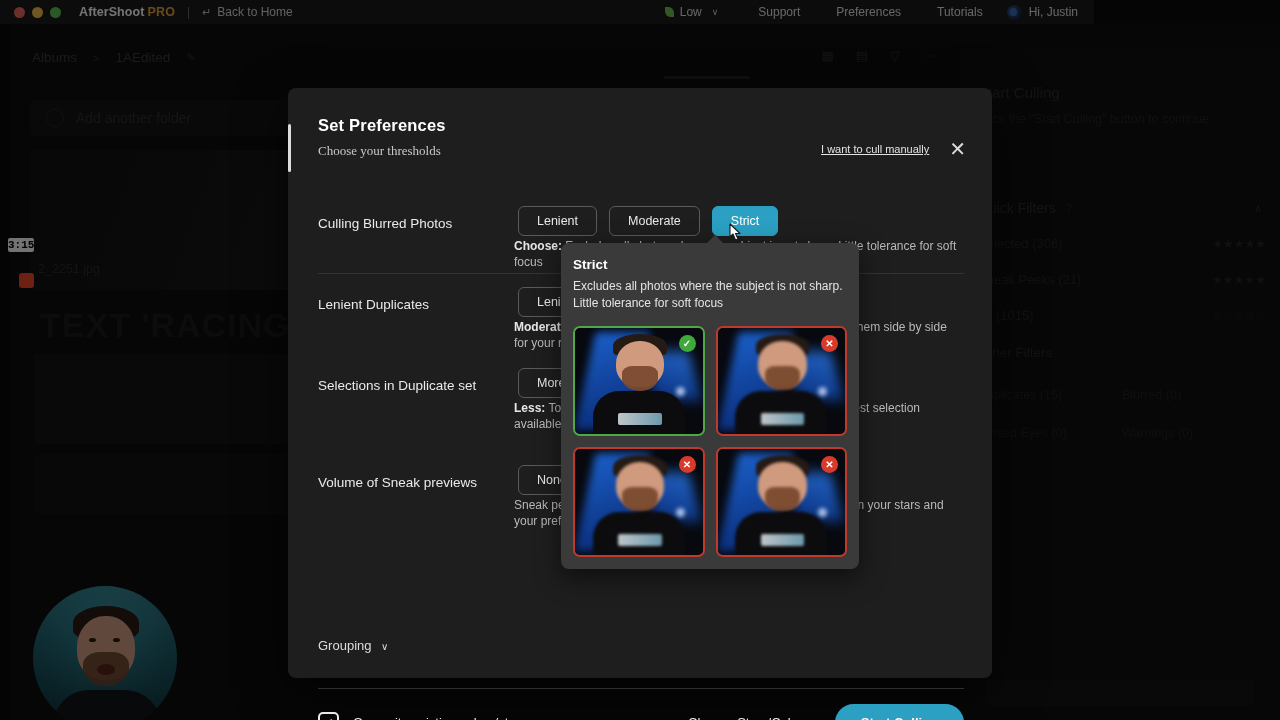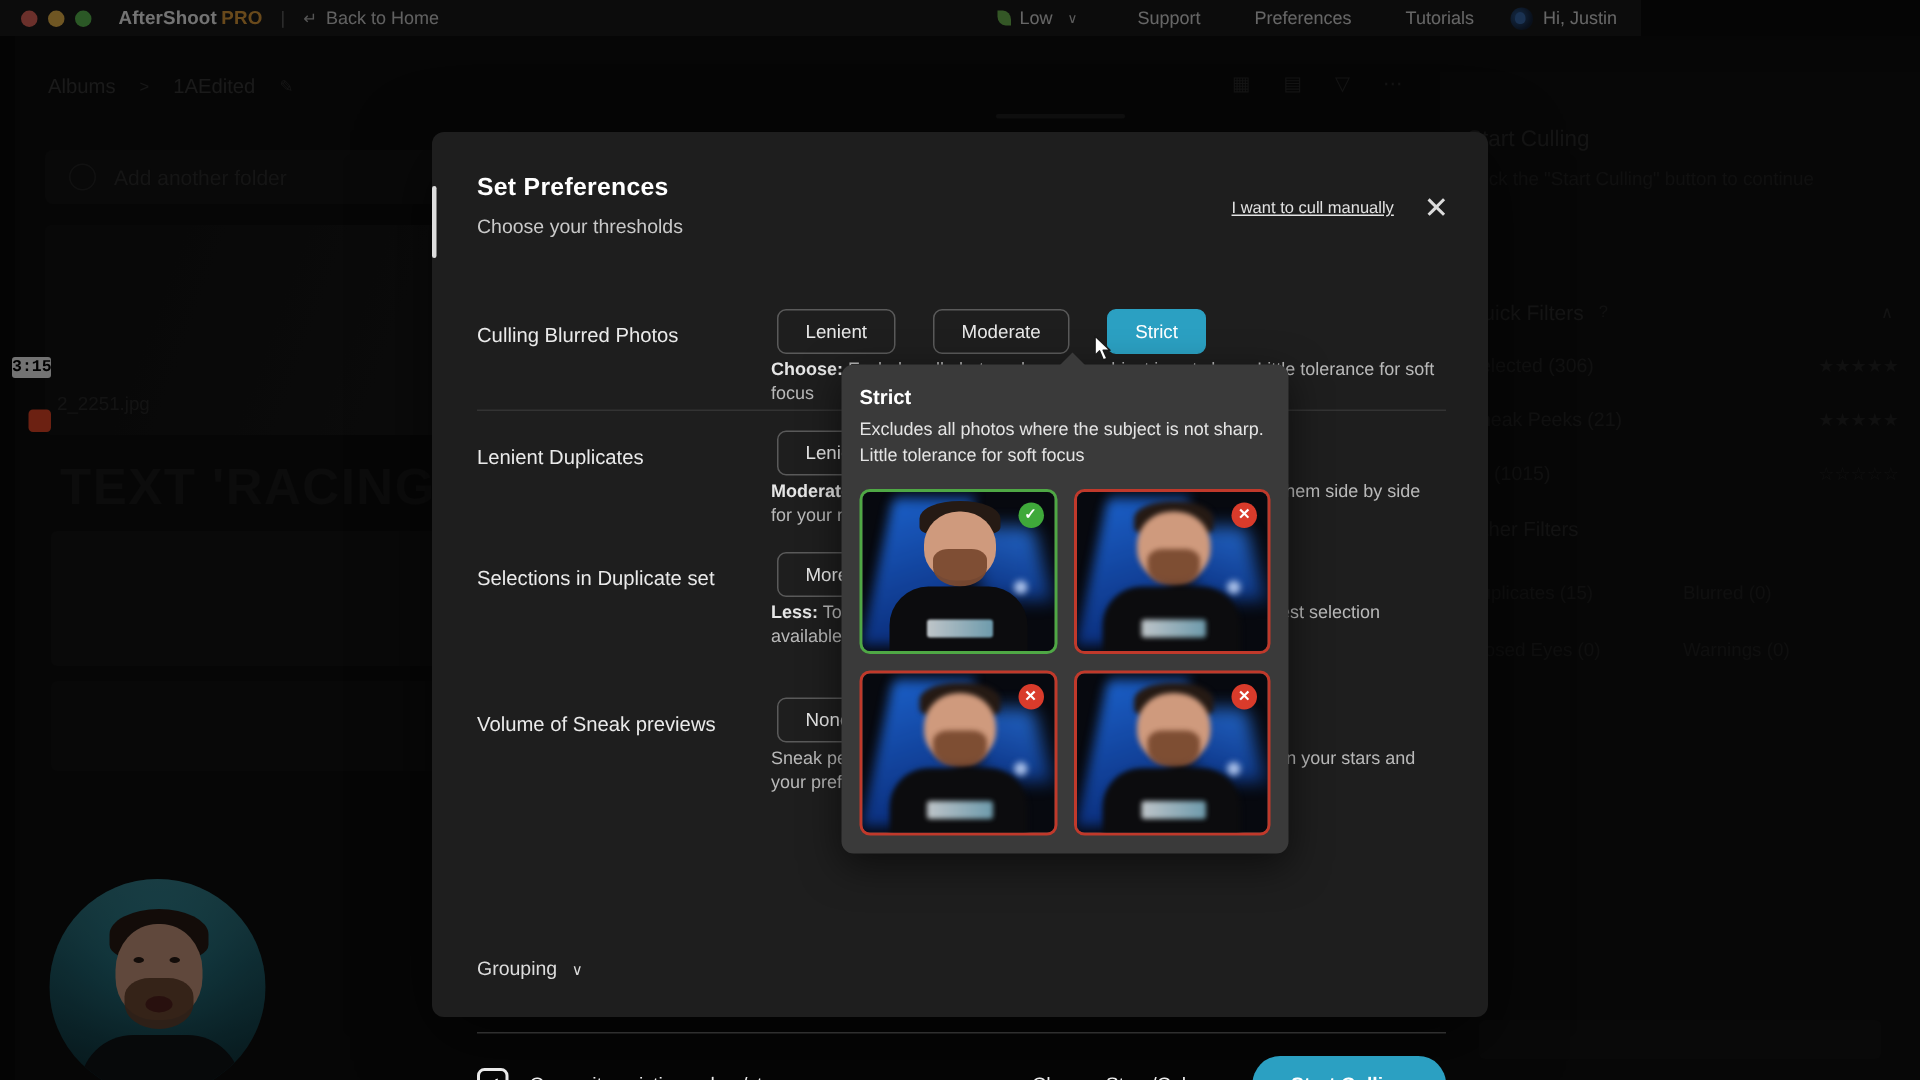"Set Preferences" .modal-head { align-items: center -> flex-end }
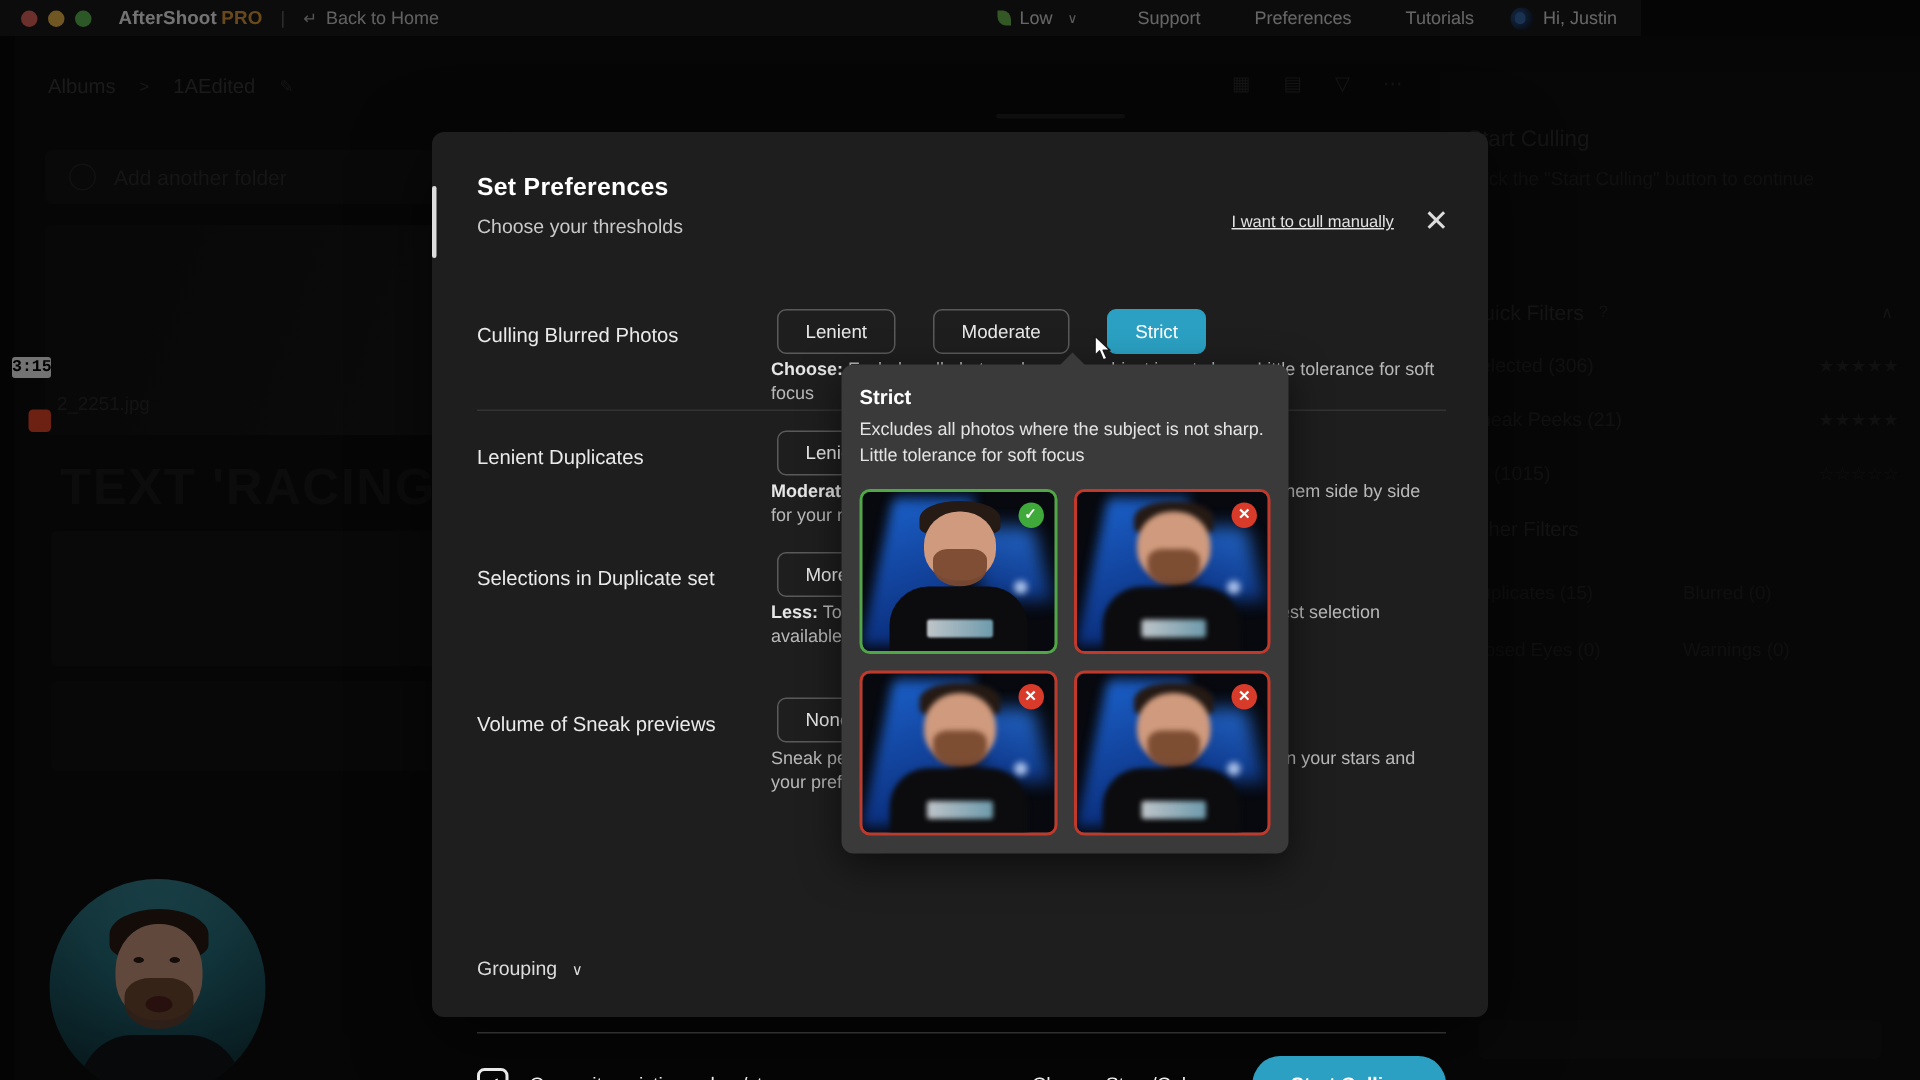"Choose your thresholds" .m-sub { font-family: none -> Liberation Serif, serif }
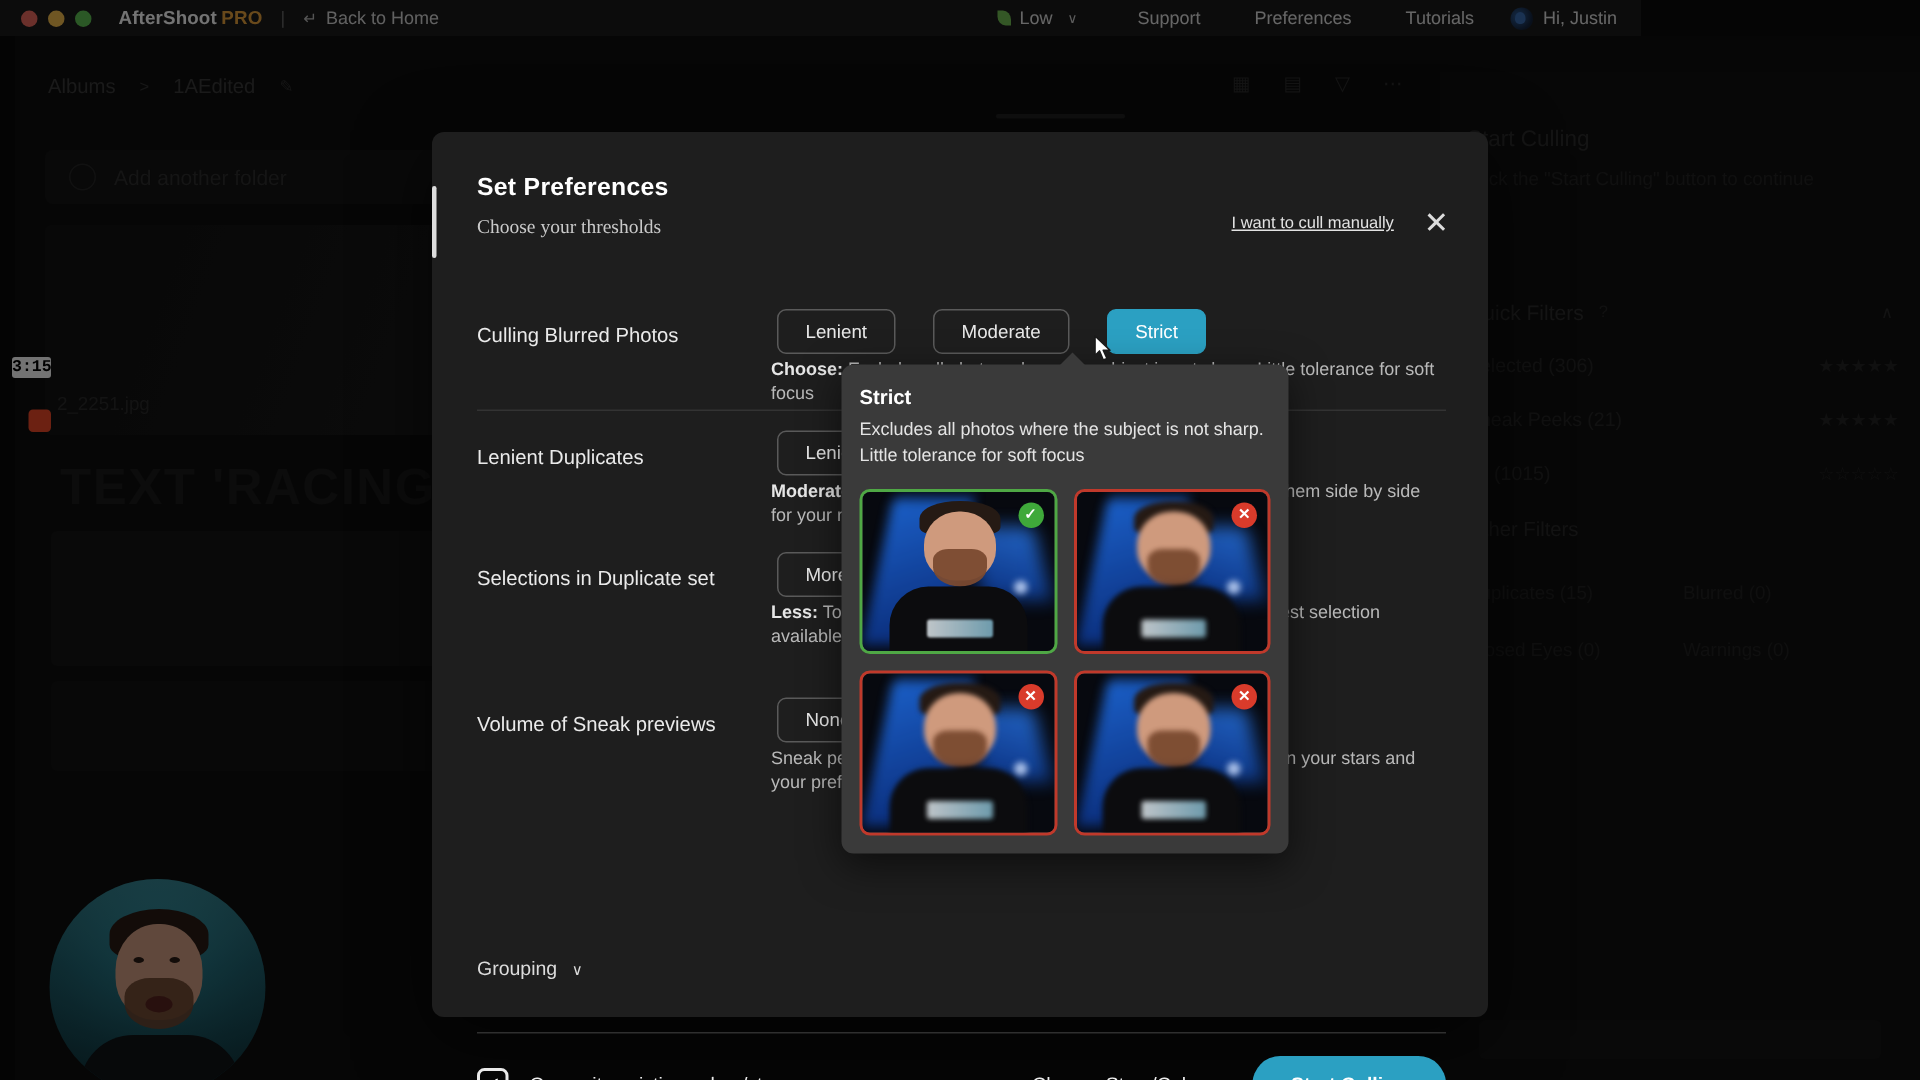"Lenient" .segs { gap: 25px -> 12px }
